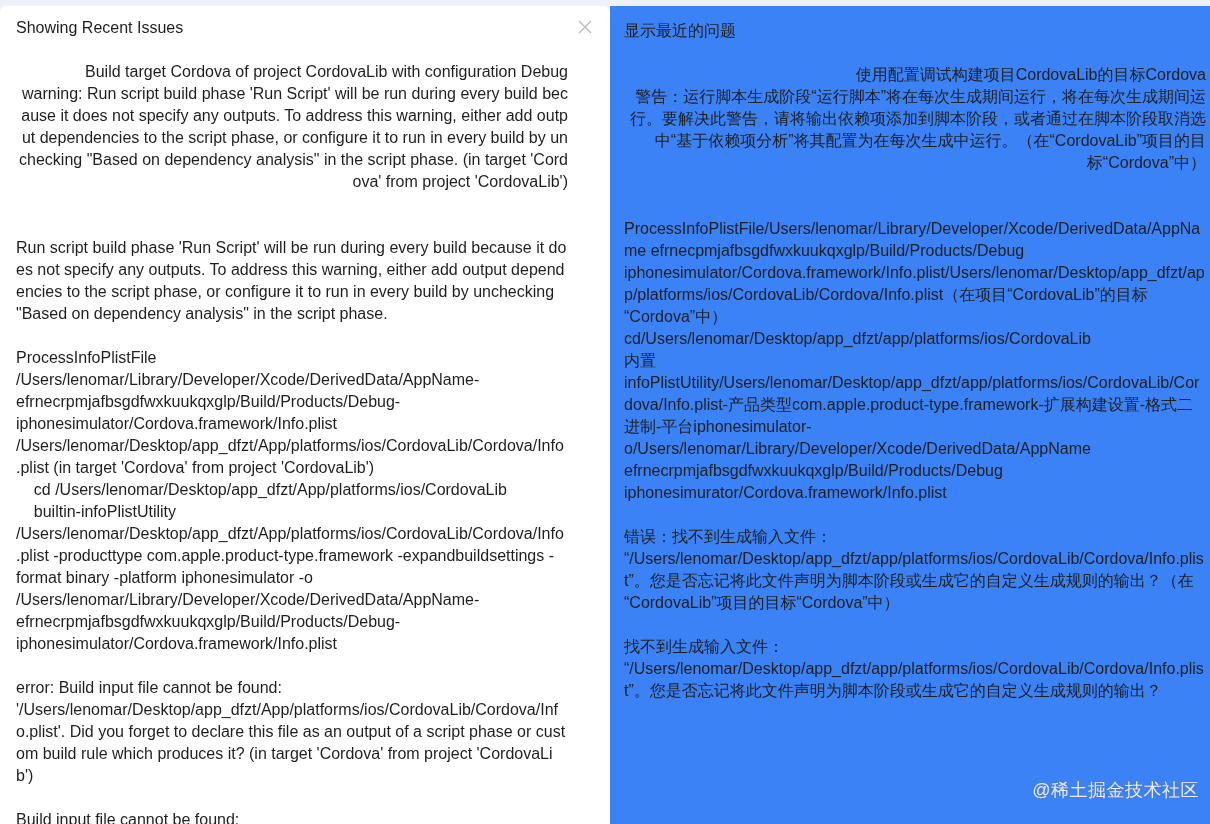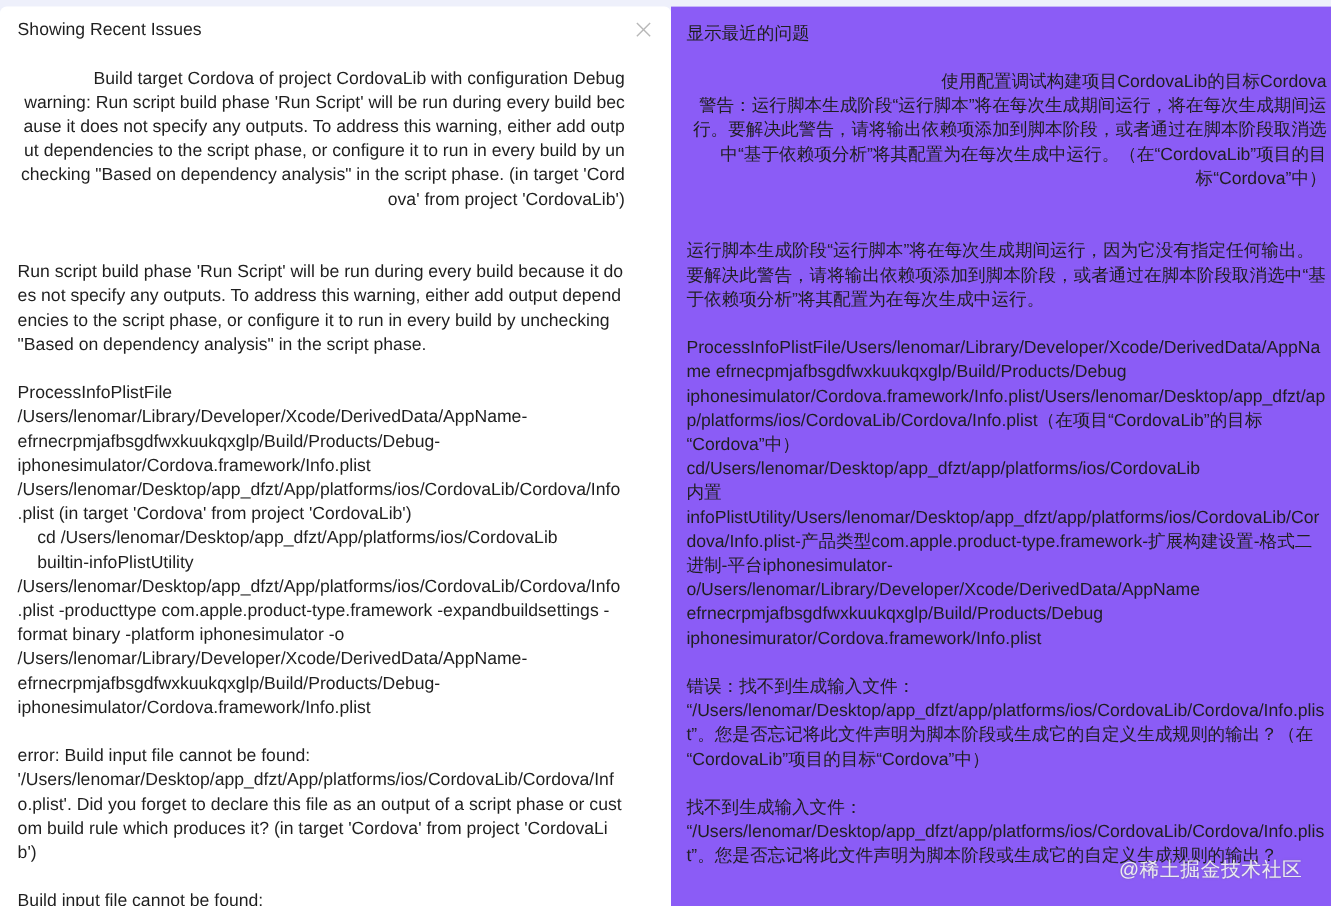"显示最近的问题" .target-panel { background: #8b5cf6 -> #3b82f6 }
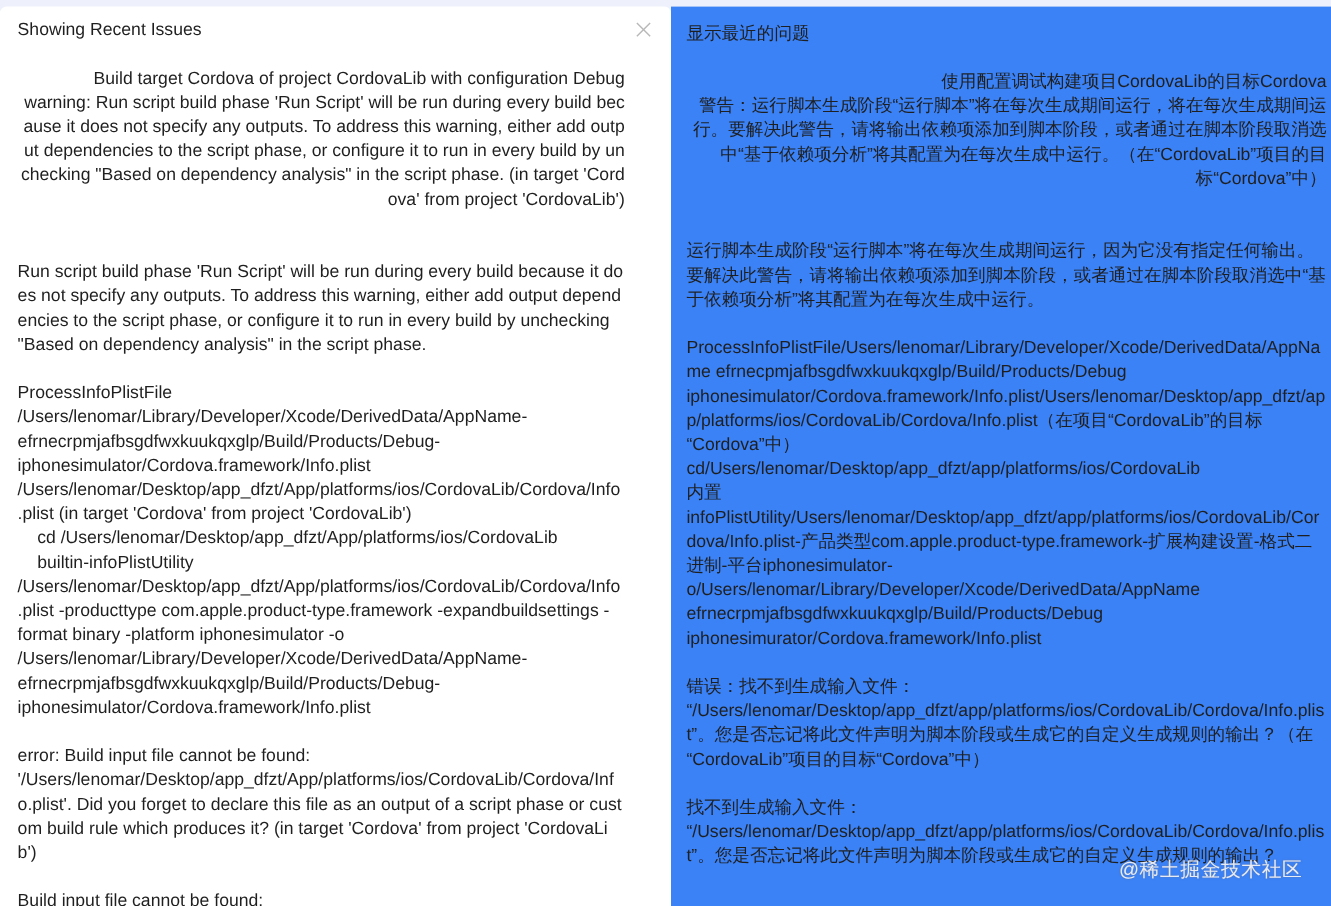"运行脚本生成阶段“运行脚本”将在每次生成期间运行，因为它没有指定任何输出。要解决" p.text-block { html: <p>运行脚本生成阶段“运行脚本”将在每次生成期间运行，因为它没有指定任何输出。要解决此警告，请将输出依赖项添加到脚本阶段，或者通过在脚本阶段取消选中“基于依赖项分析”将其配置为在每次生成中运行。</p> -> none }
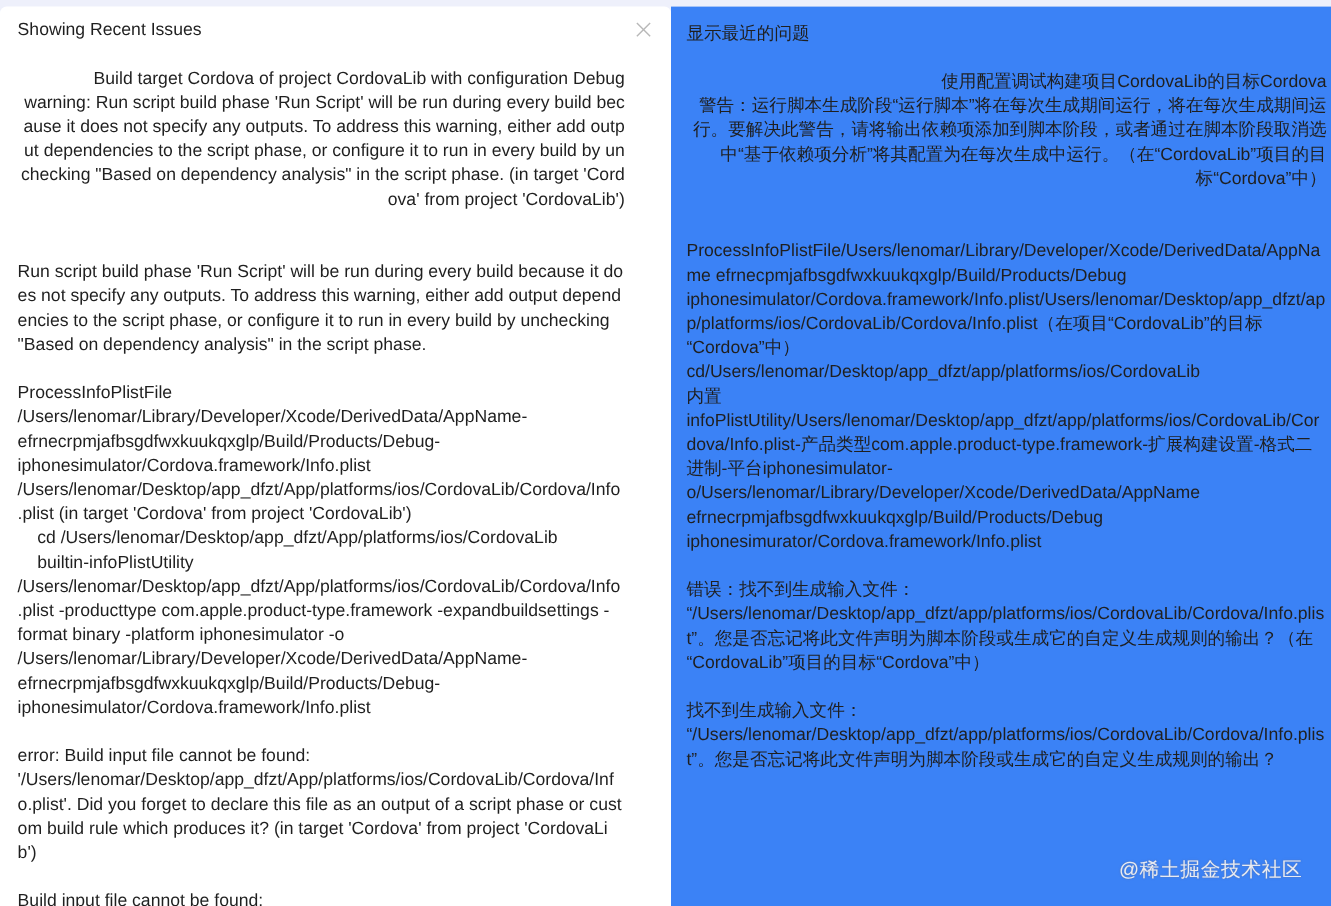"@稀土掘金技术社区" .watermark { right: 26px -> 11px }
